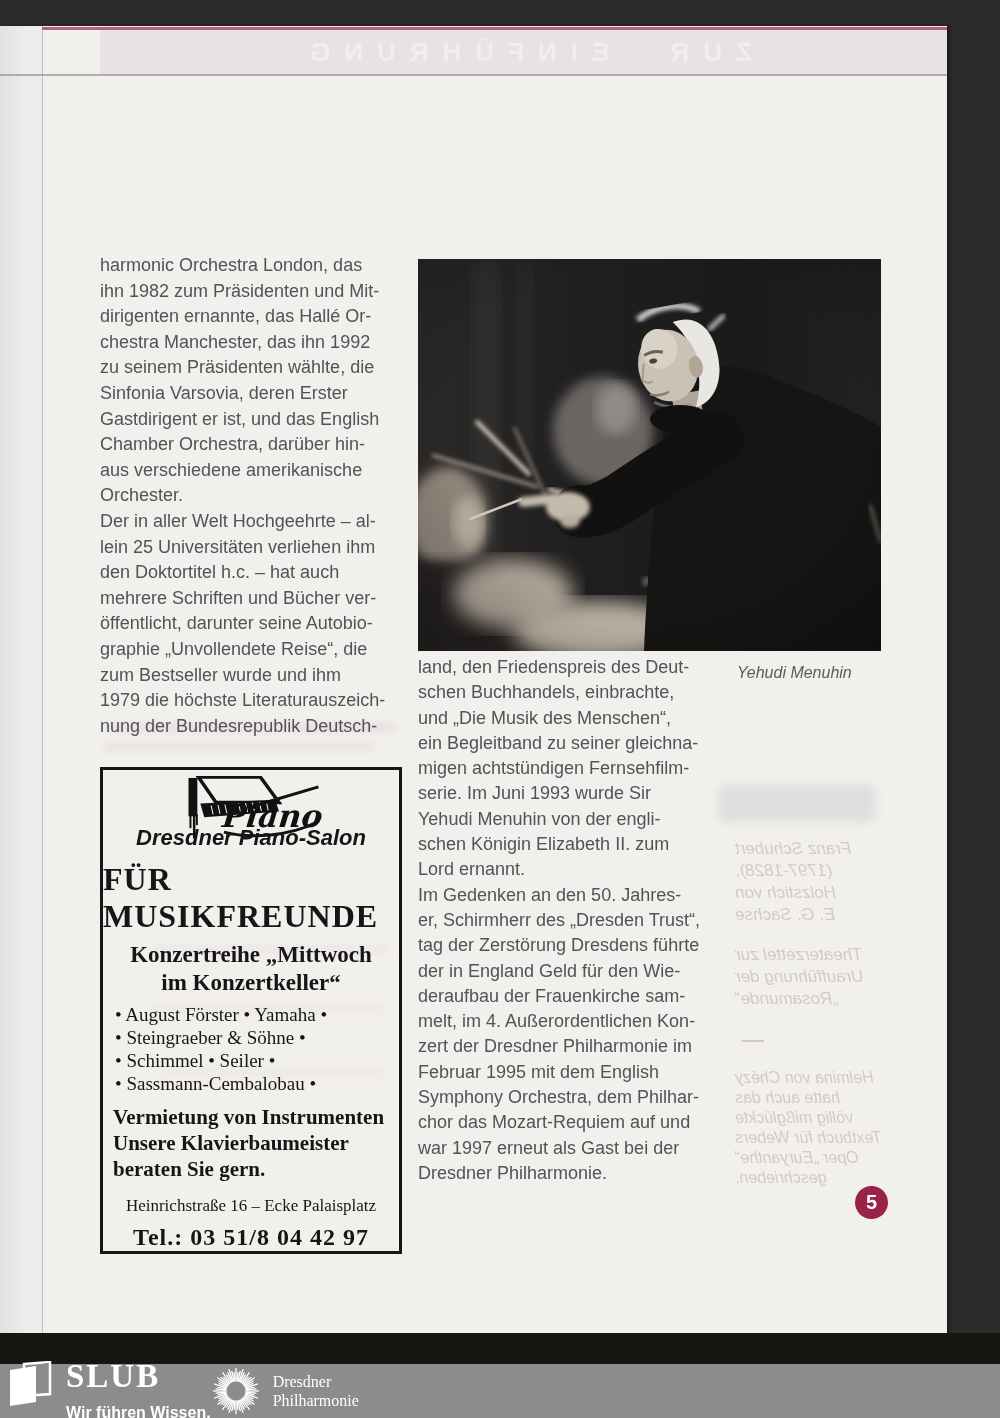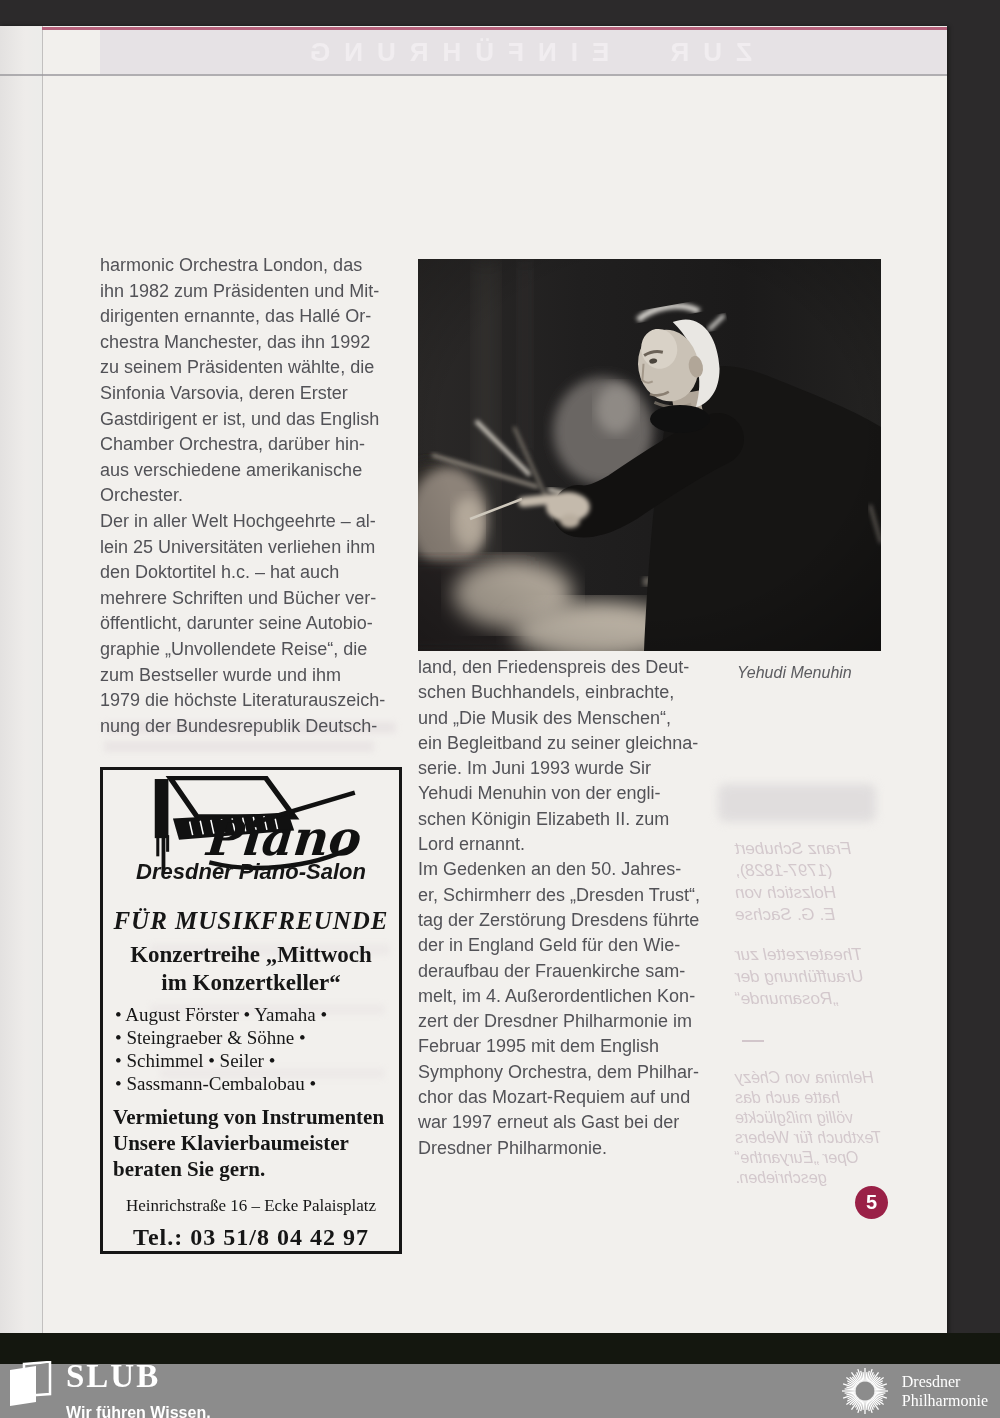"migen achtstündigen Fernsehfilm-" div.tline { html: none -> <div>migen achtstündigen Fernsehfilm-</div> }
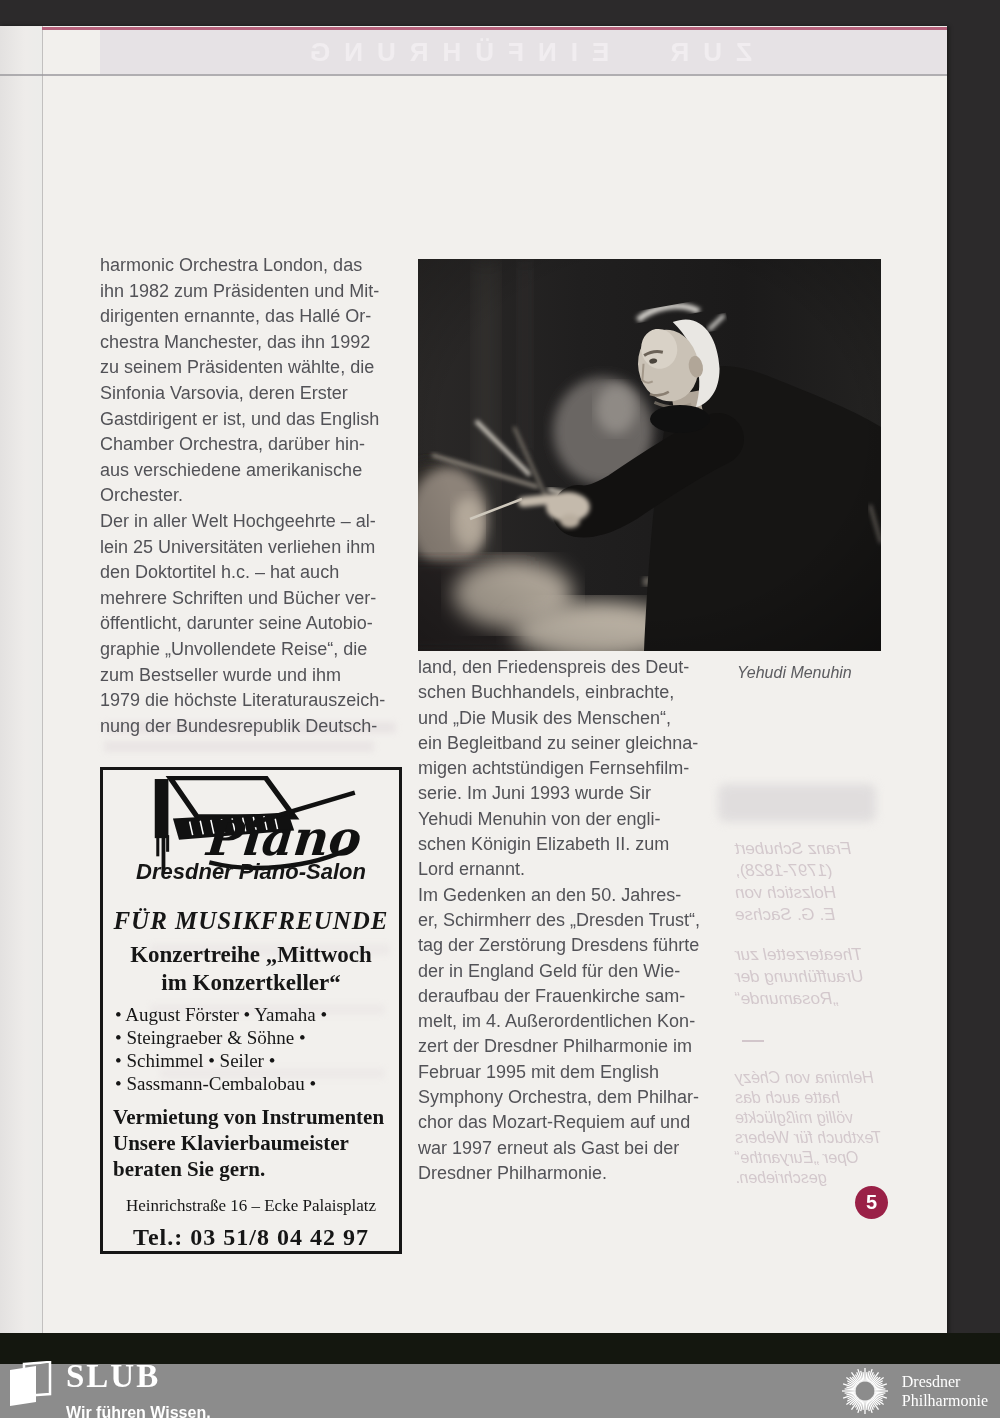"FÜR MUSIKFREUNDE" .ad-heading { font-size: 25px -> 32px; font-style: italic -> none; margin-top: 22px -> 10px }
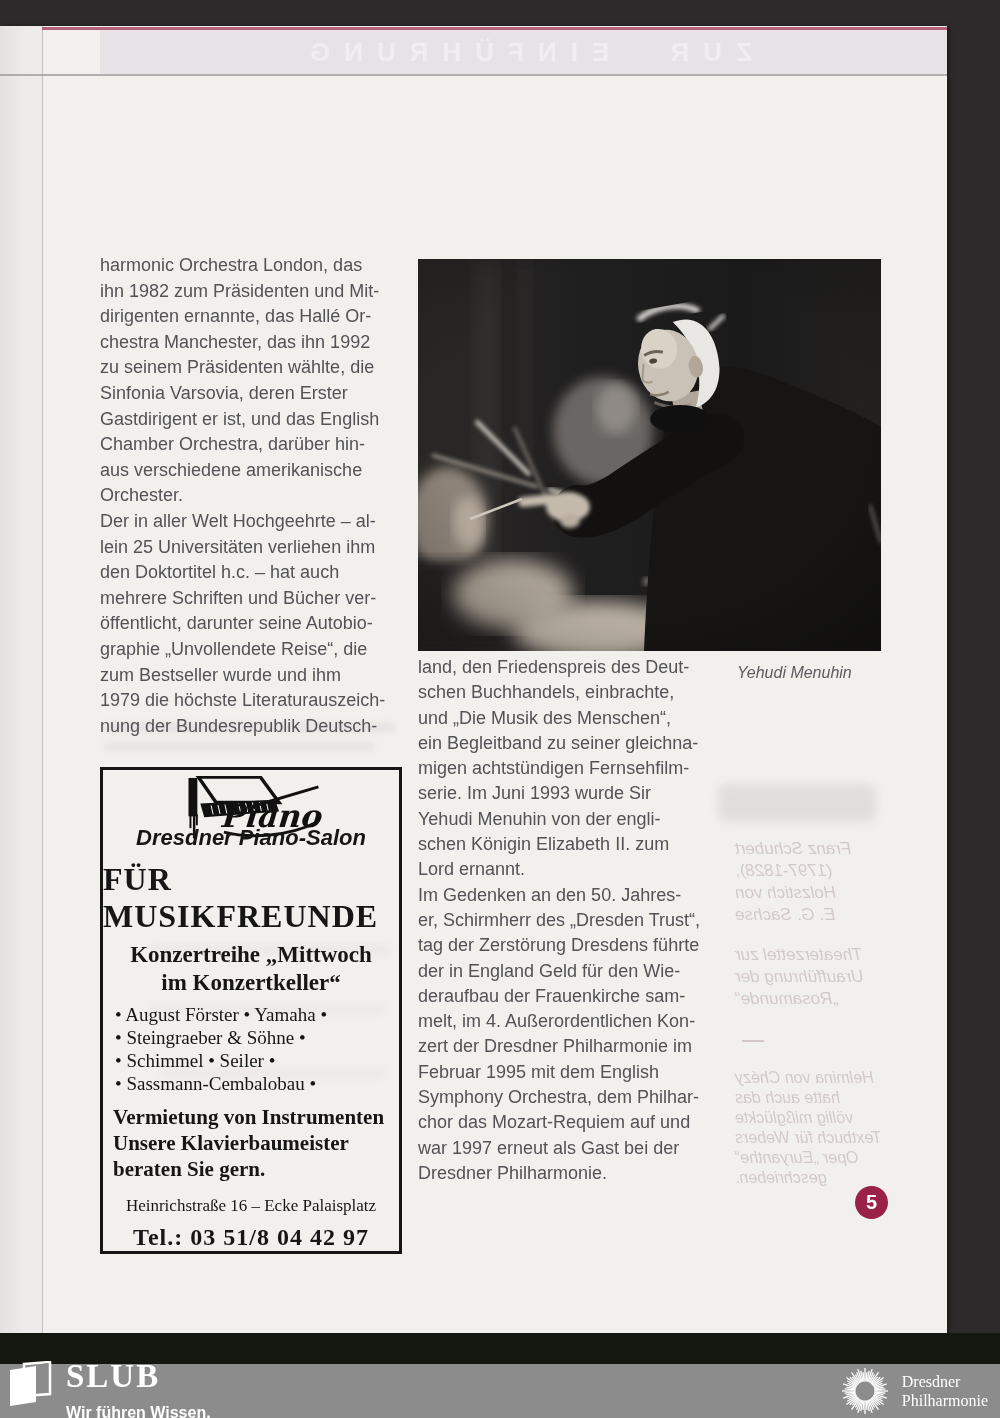"SLUB" #footer { justify-content: space-between -> flex-start }
